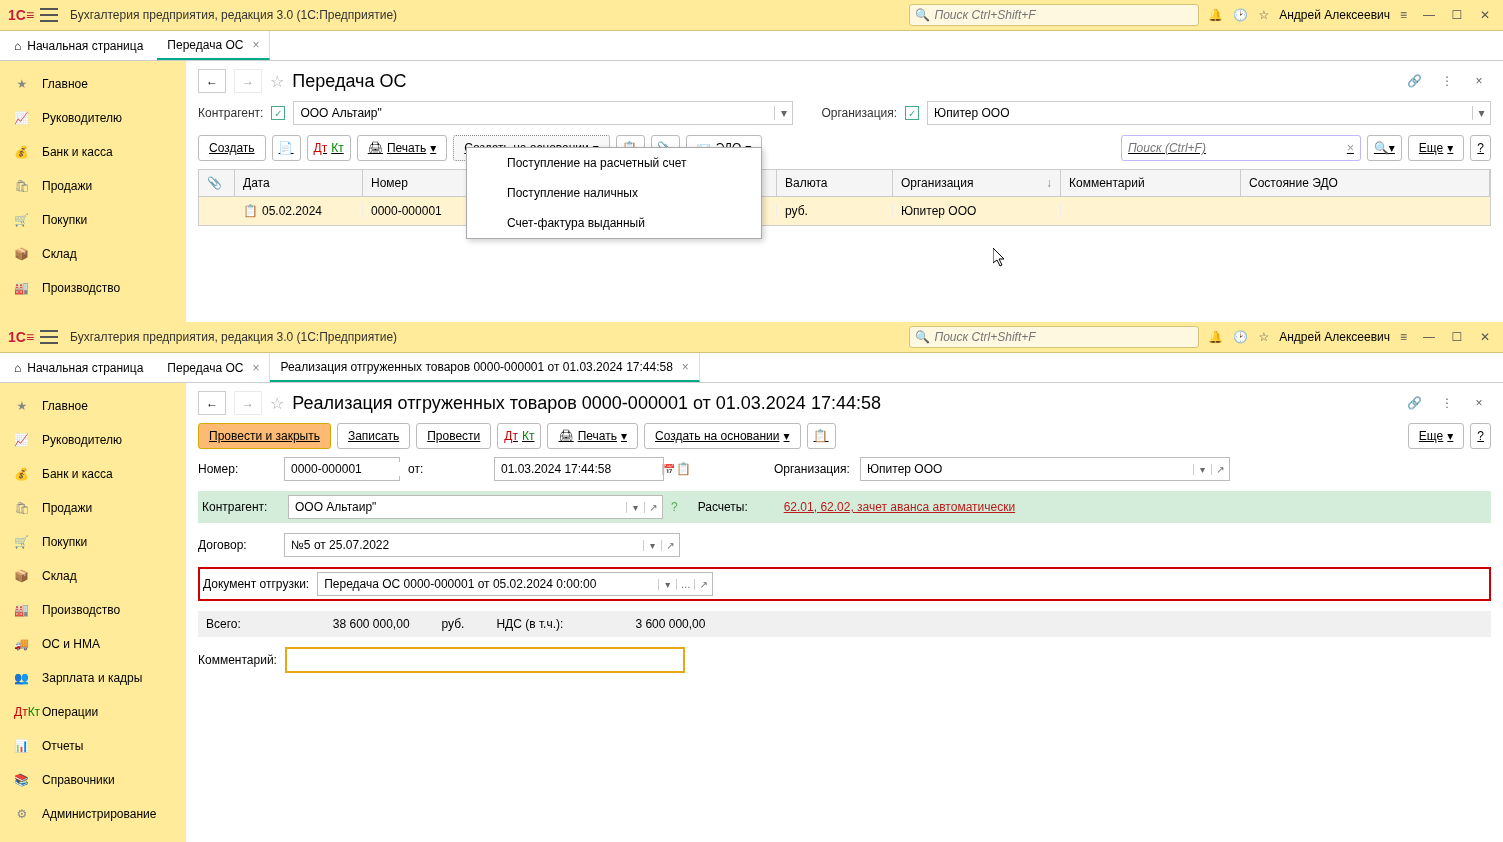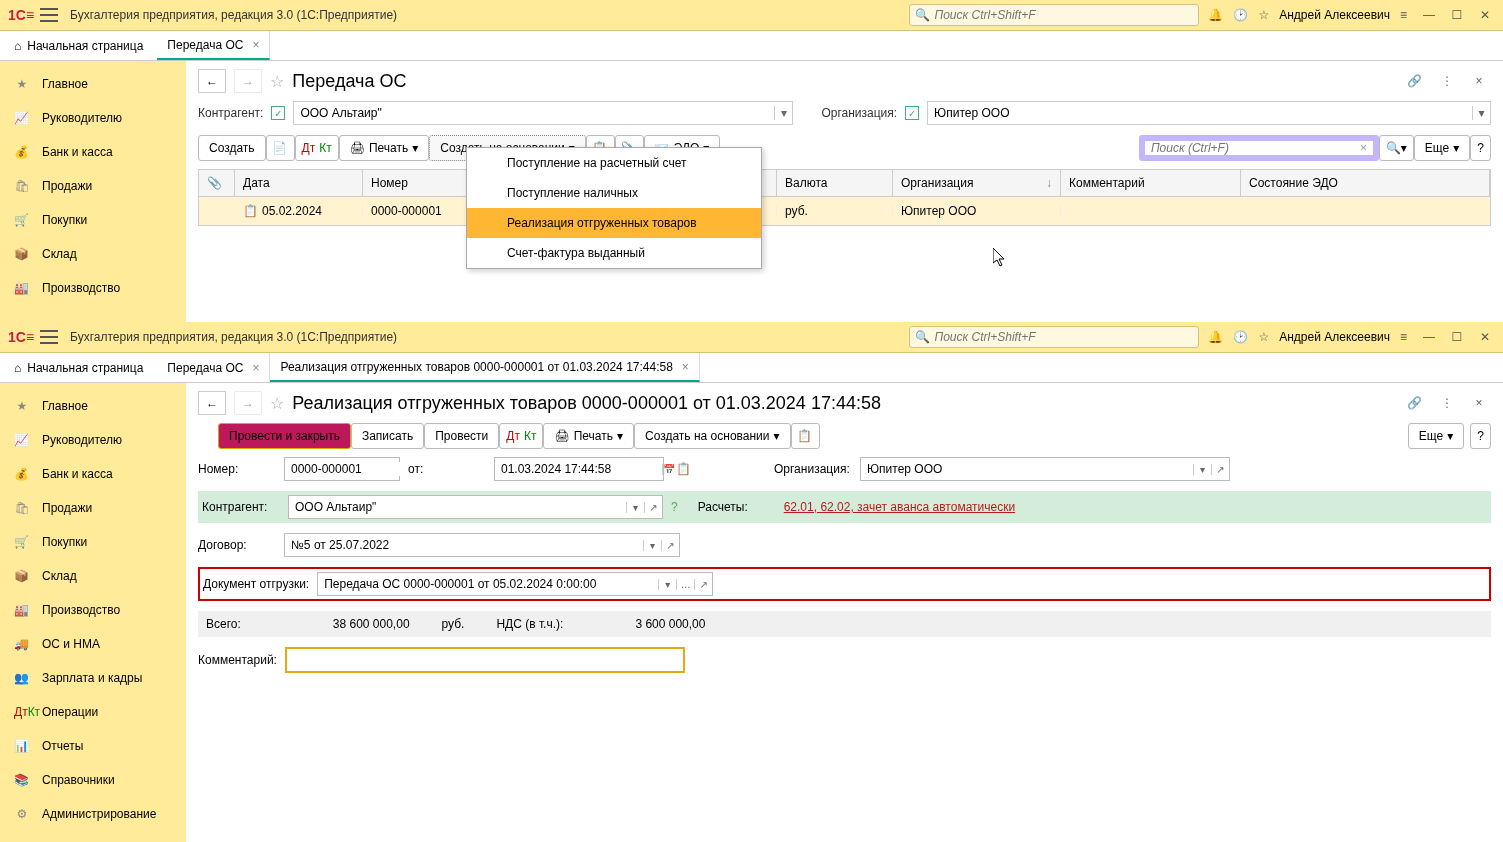"Создать" .toolbar { gap: none -> 6px; text-decoration: none -> underline }
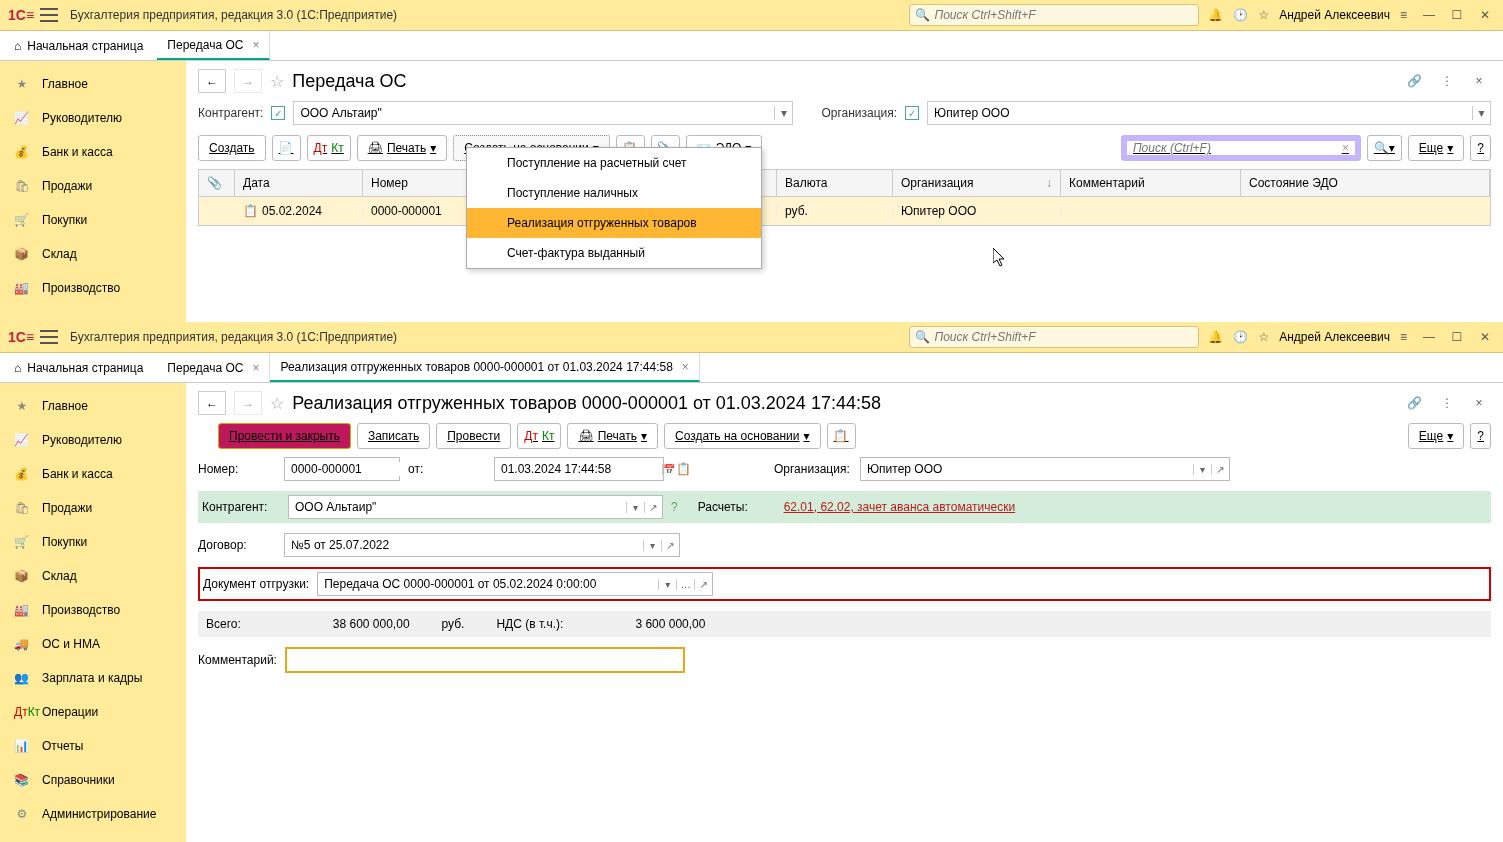"Поиск (Ctrl+F)" .search-field { border: 6px solid #c4b5fd -> 1px solid #c4b5fd }
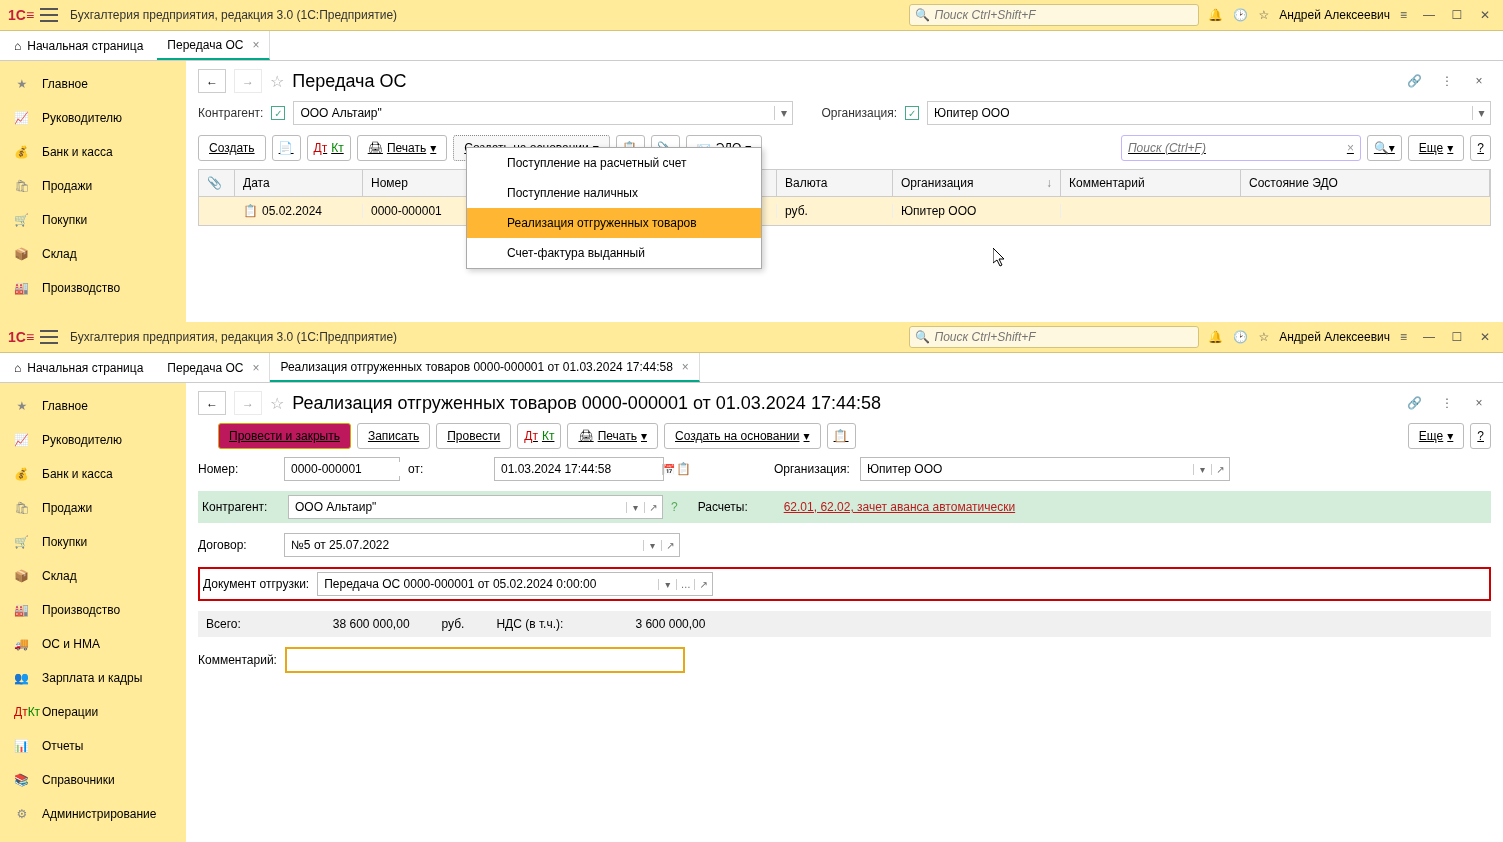"Реализация отгруженных товаров" div.mi { html: <div>Реализация отгруженных товаров</div> -> none }
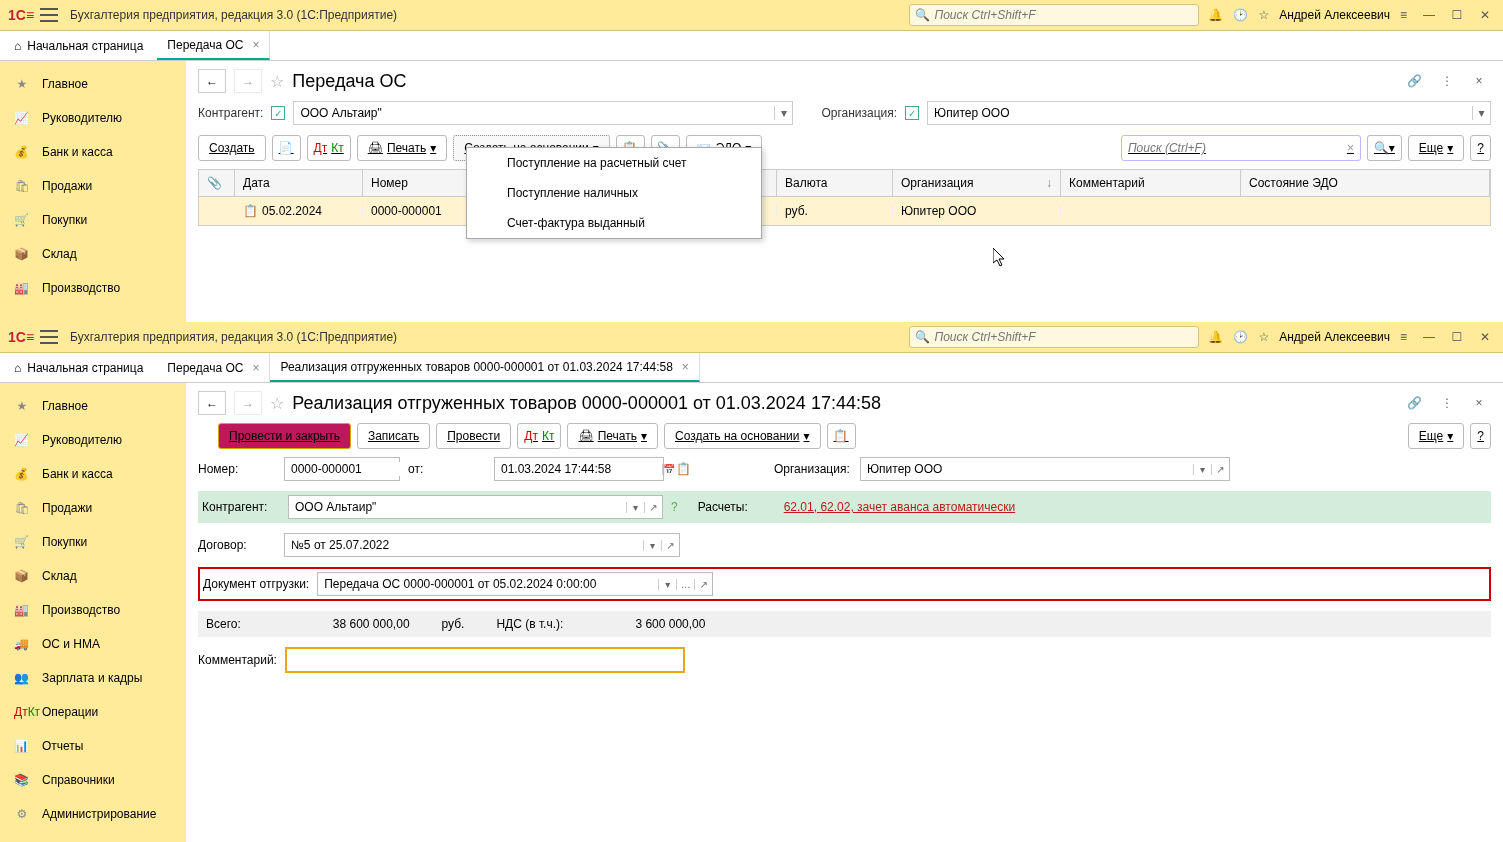"Провести и закрыть" .btn.yellow { background: #be185d -> #fdba74; margin-left: 20px -> none }
